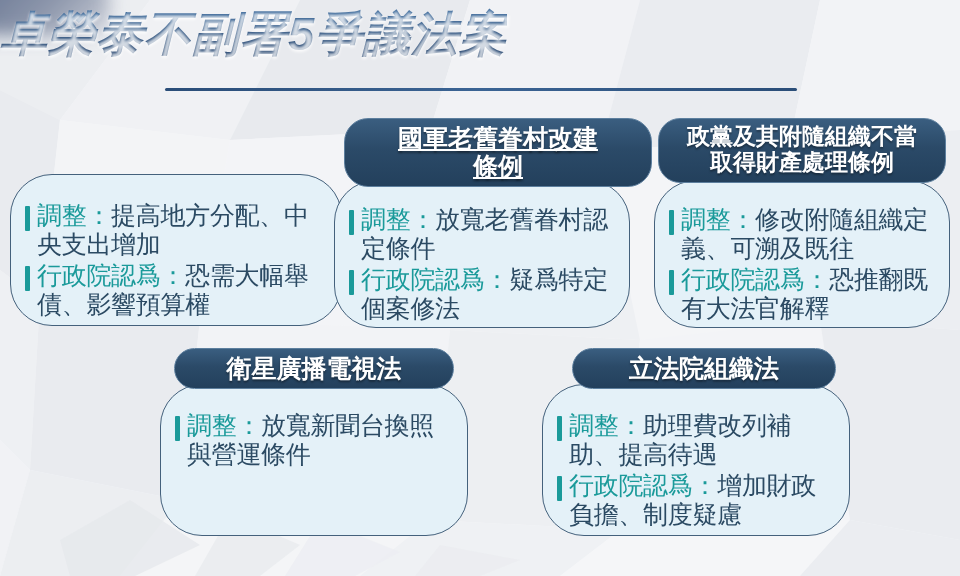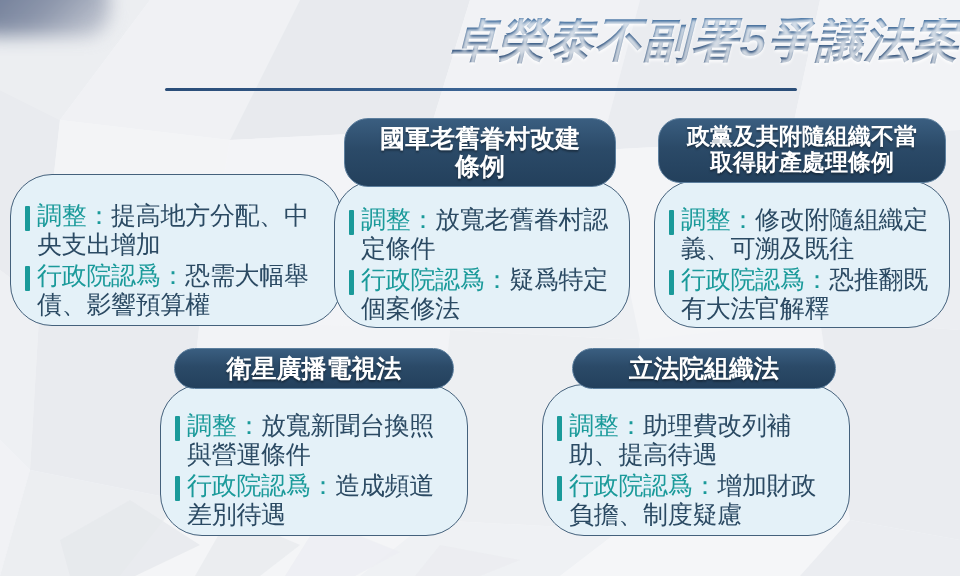"卓榮泰不副署5爭議法案" #title-wrap { font-family: Liberation Mono, monospace -> none; text-align: right -> left; top: 18px -> 8px }
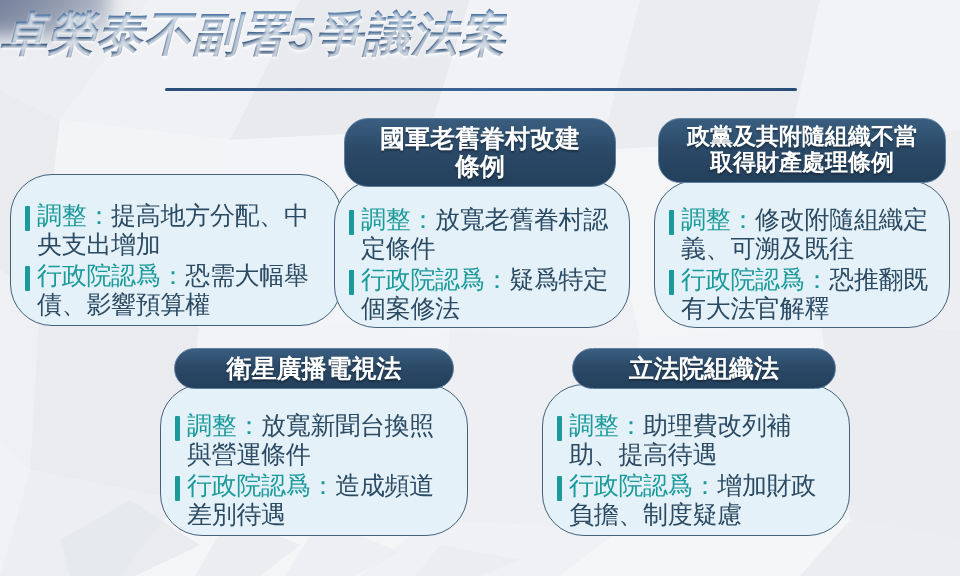"國軍老舊眷村改建" div.card-head { text-decoration: none -> underline; width: 272px -> 308px }
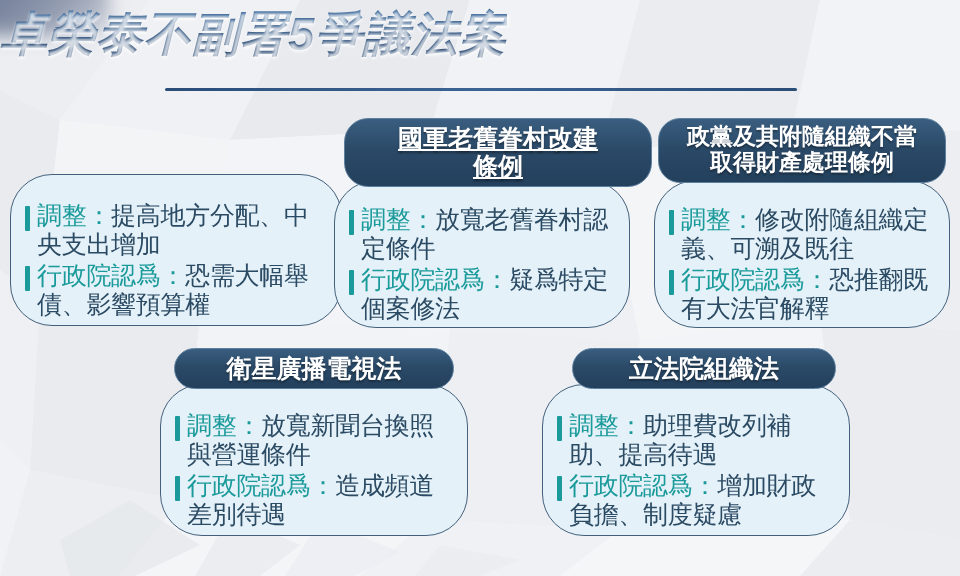"行政院認爲：造成頻道差別待遇" span.bullet { html: <span><span>行政院認爲：</span><span>造成頻道差別待遇</span></span> -> none }
